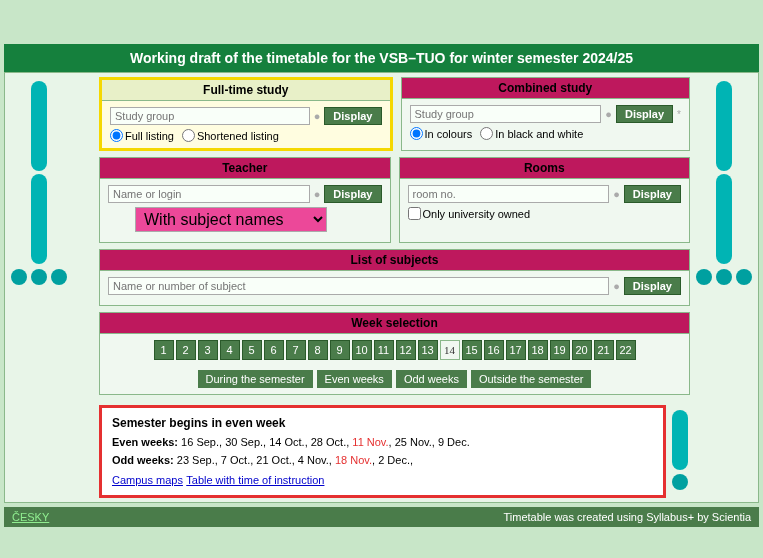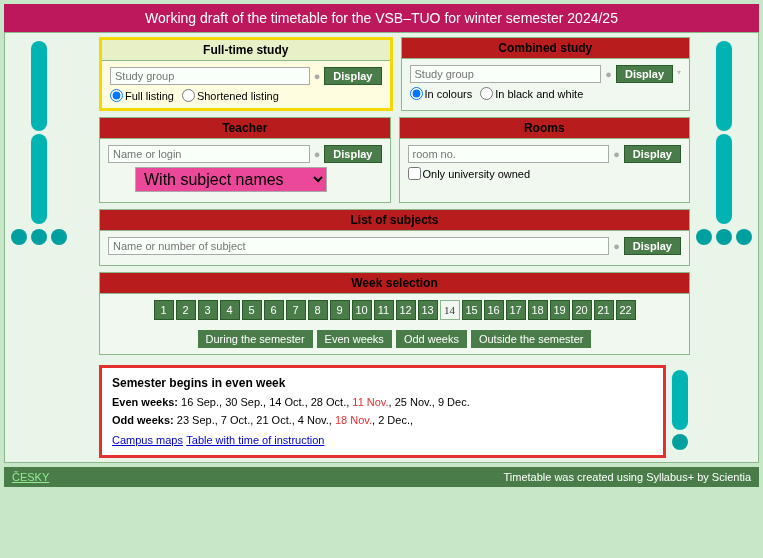"Working draft of the timetable" .header-bar { background: #be185d -> #15803d; font-weight: normal -> bold; margin-top: none -> 40px }
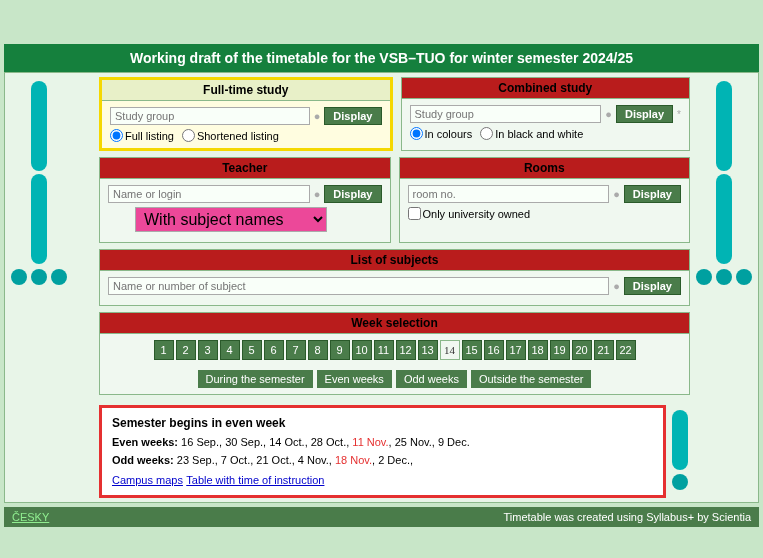"Combined study" .section-title { background: #b91c1c -> #be185d }
